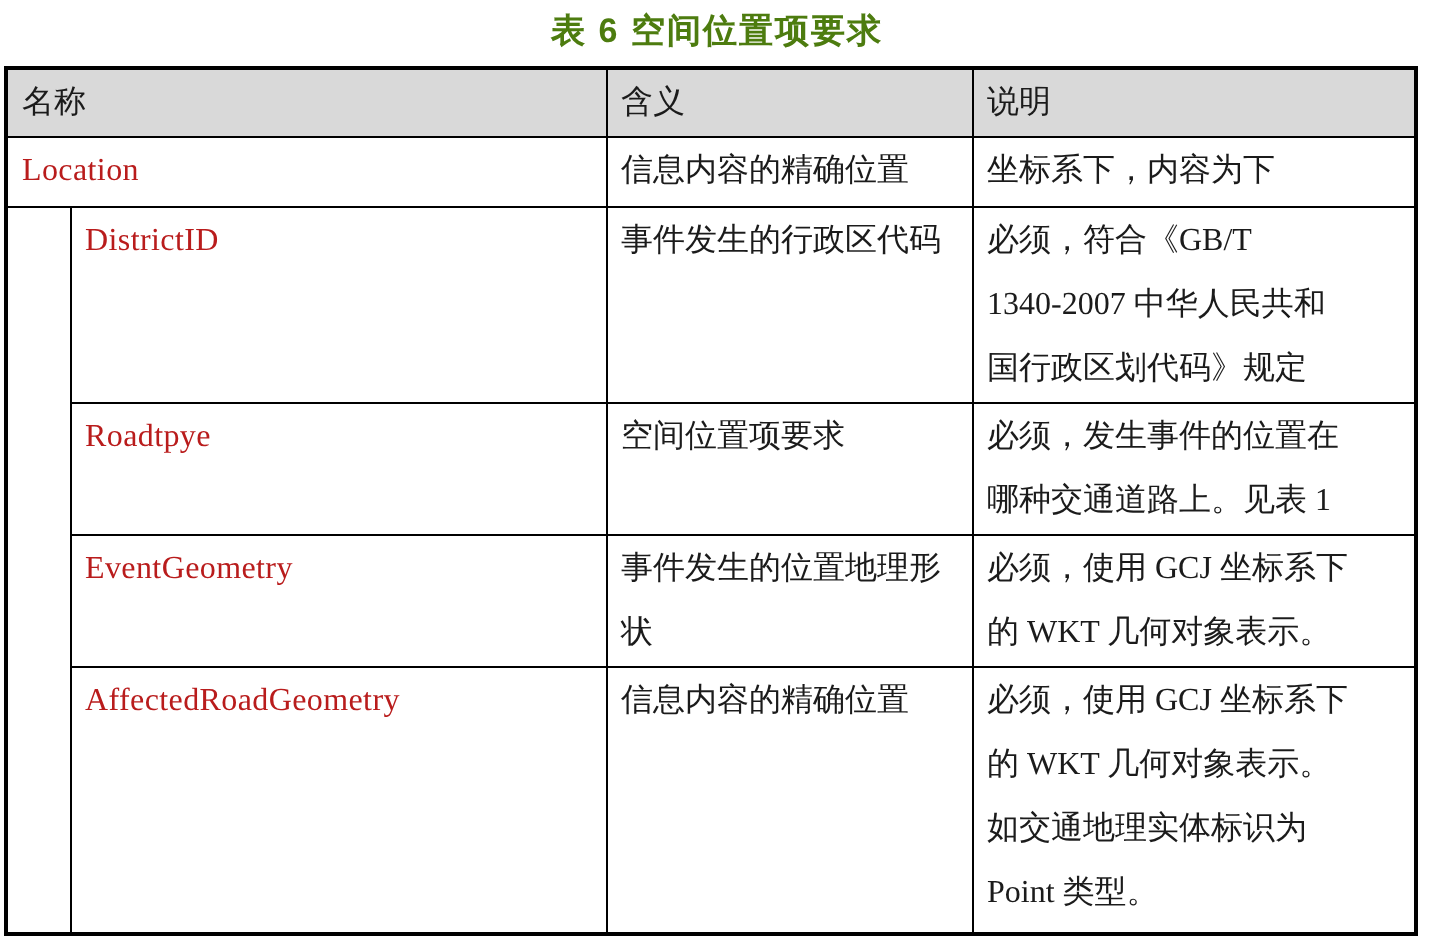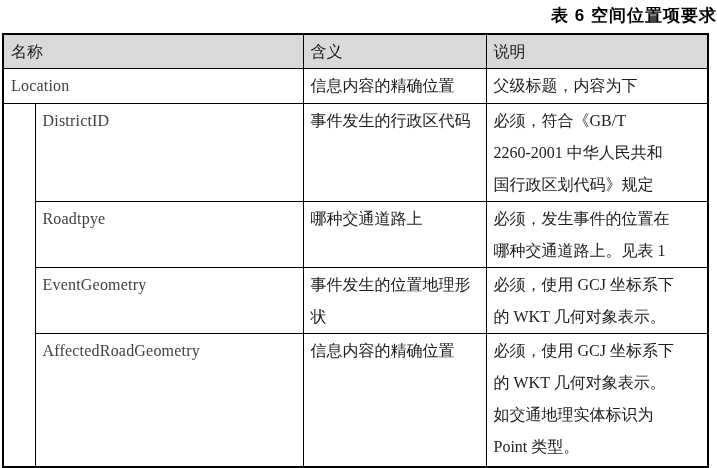"表 6 空间位置项要求" .doc-title { color: #000000 -> #4d7c0f; text-align: right -> center }
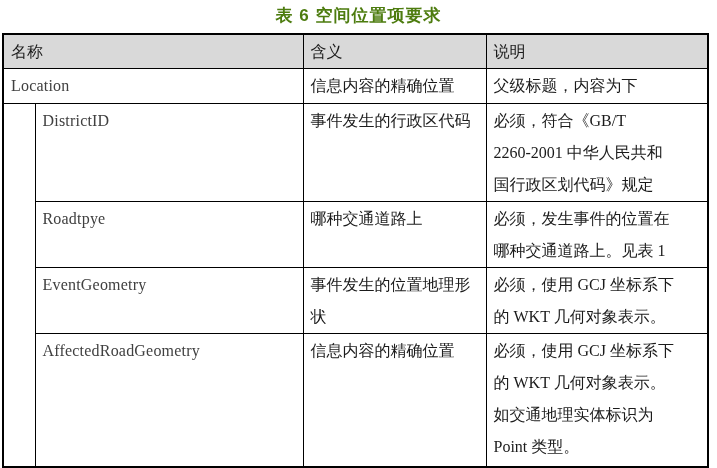"Location" td.latin-name { color: #404040 -> #b91c1c }
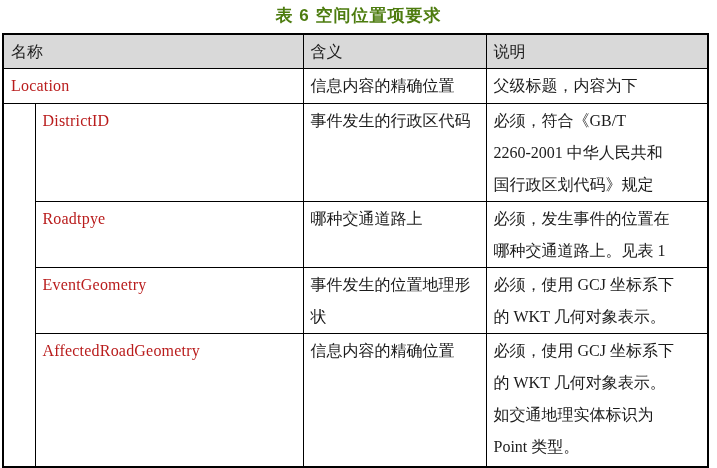"父级标题，内容为下" td { text: 父级标题 -> 坐标系下 }
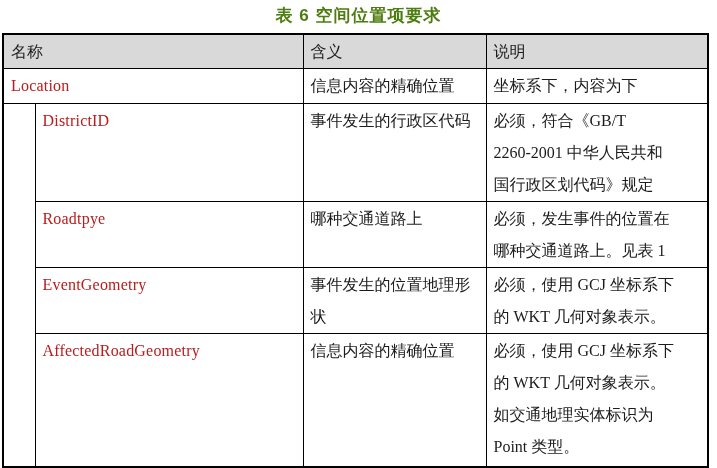"必须，符合《GB/T" td { text: 2260-2001 -> 1340-2007 }
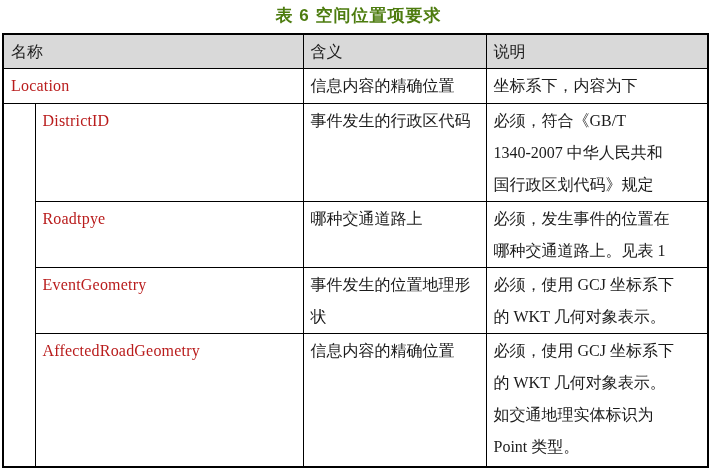"哪种交通道路上" td { text: 哪种交通道路上 -> 空间位置项要求 }
